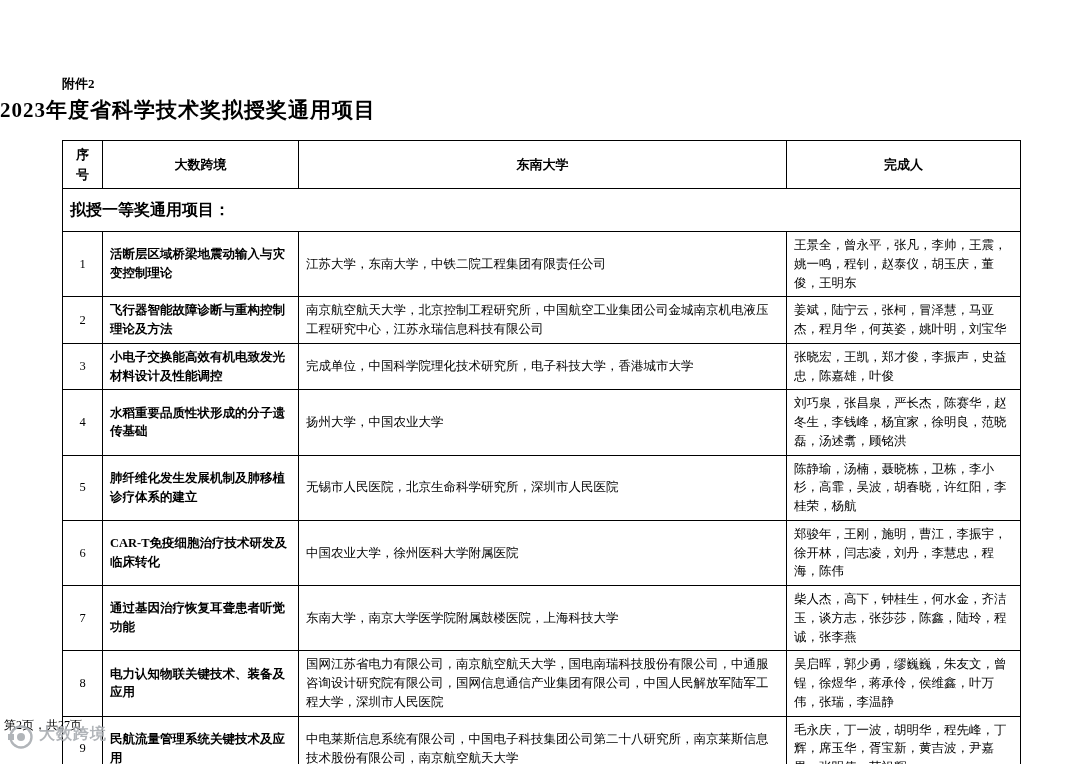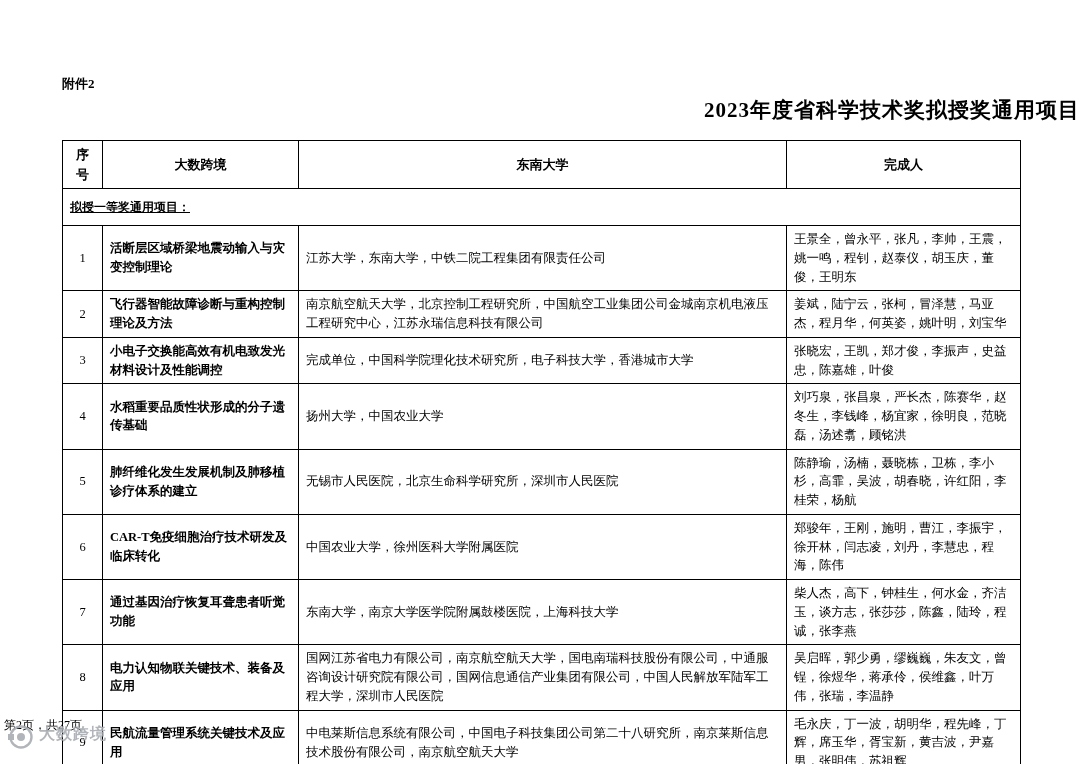"2023年度省科学技术奖拟授奖通用项目" .doc-title { text-align: right -> left }
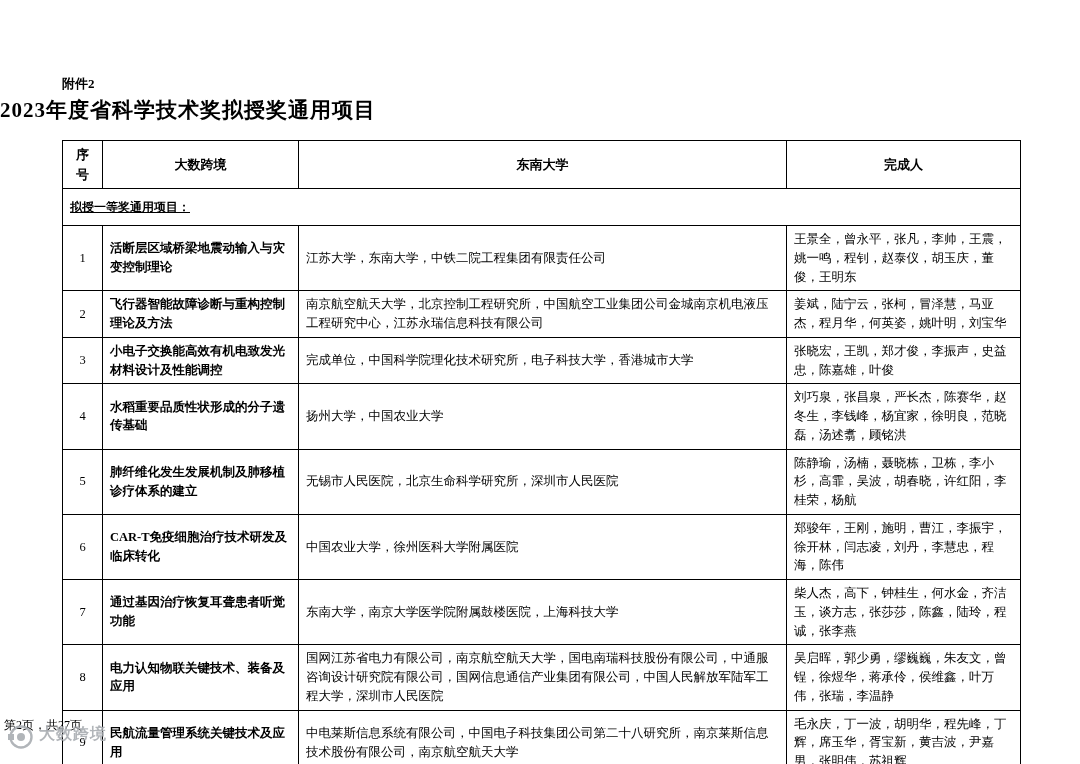"拟授一等奖通用项目：" .section-row td { font-size: 12px -> 16px; text-decoration: underline -> none }
